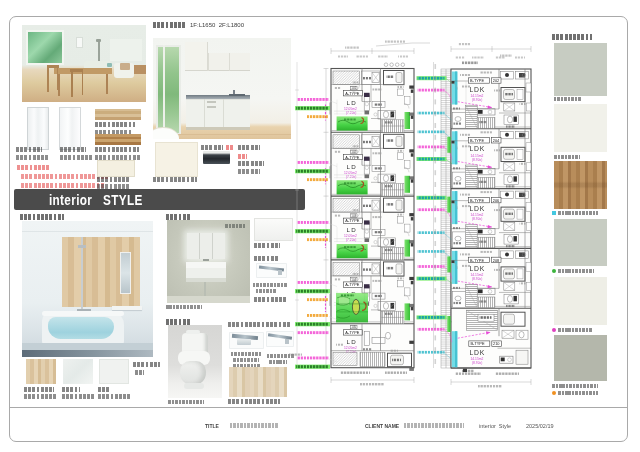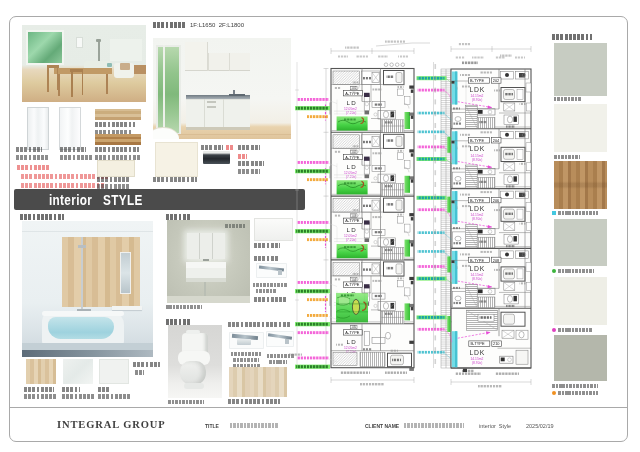"INTEGRAL GROUP" div.abs { html: <div>INTEGRAL GROUP</div> -> none }
